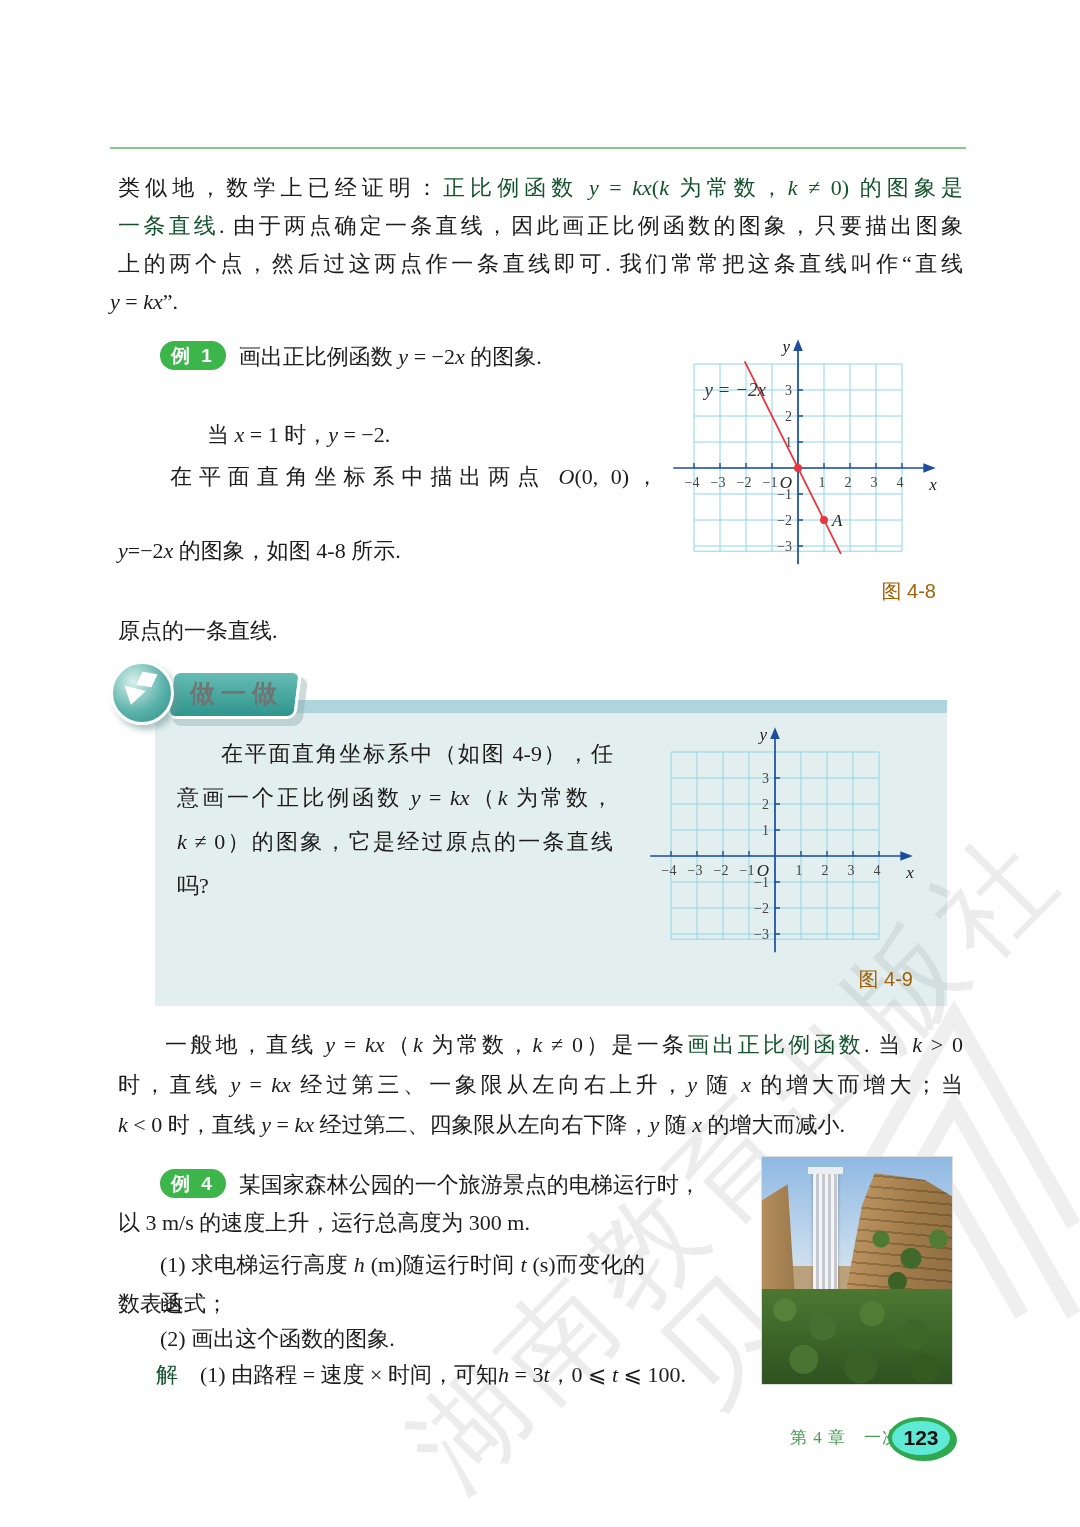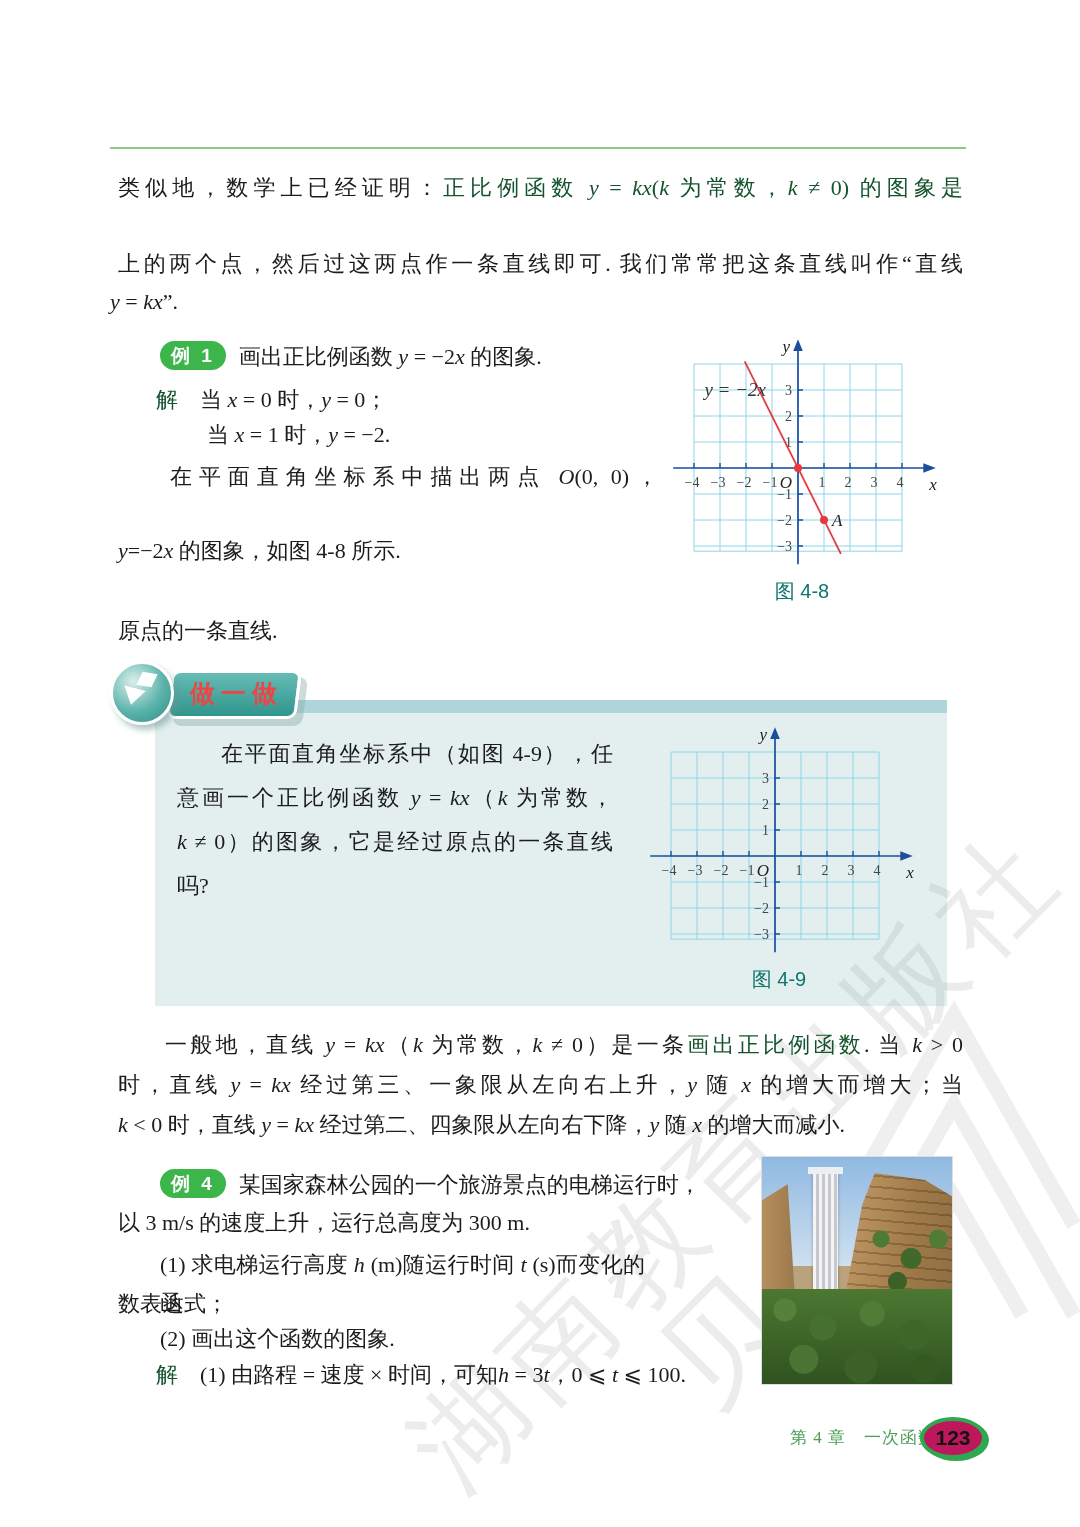"一条直线. 由于两点确定一条直线，因此画正比例函数的图象，只要描出图象" div.ln { html: none -> <div><span>一条直线</span><span>. 由于两点确定一条直线，因此画正比例函数的图象，只要描出图象</span></div> }
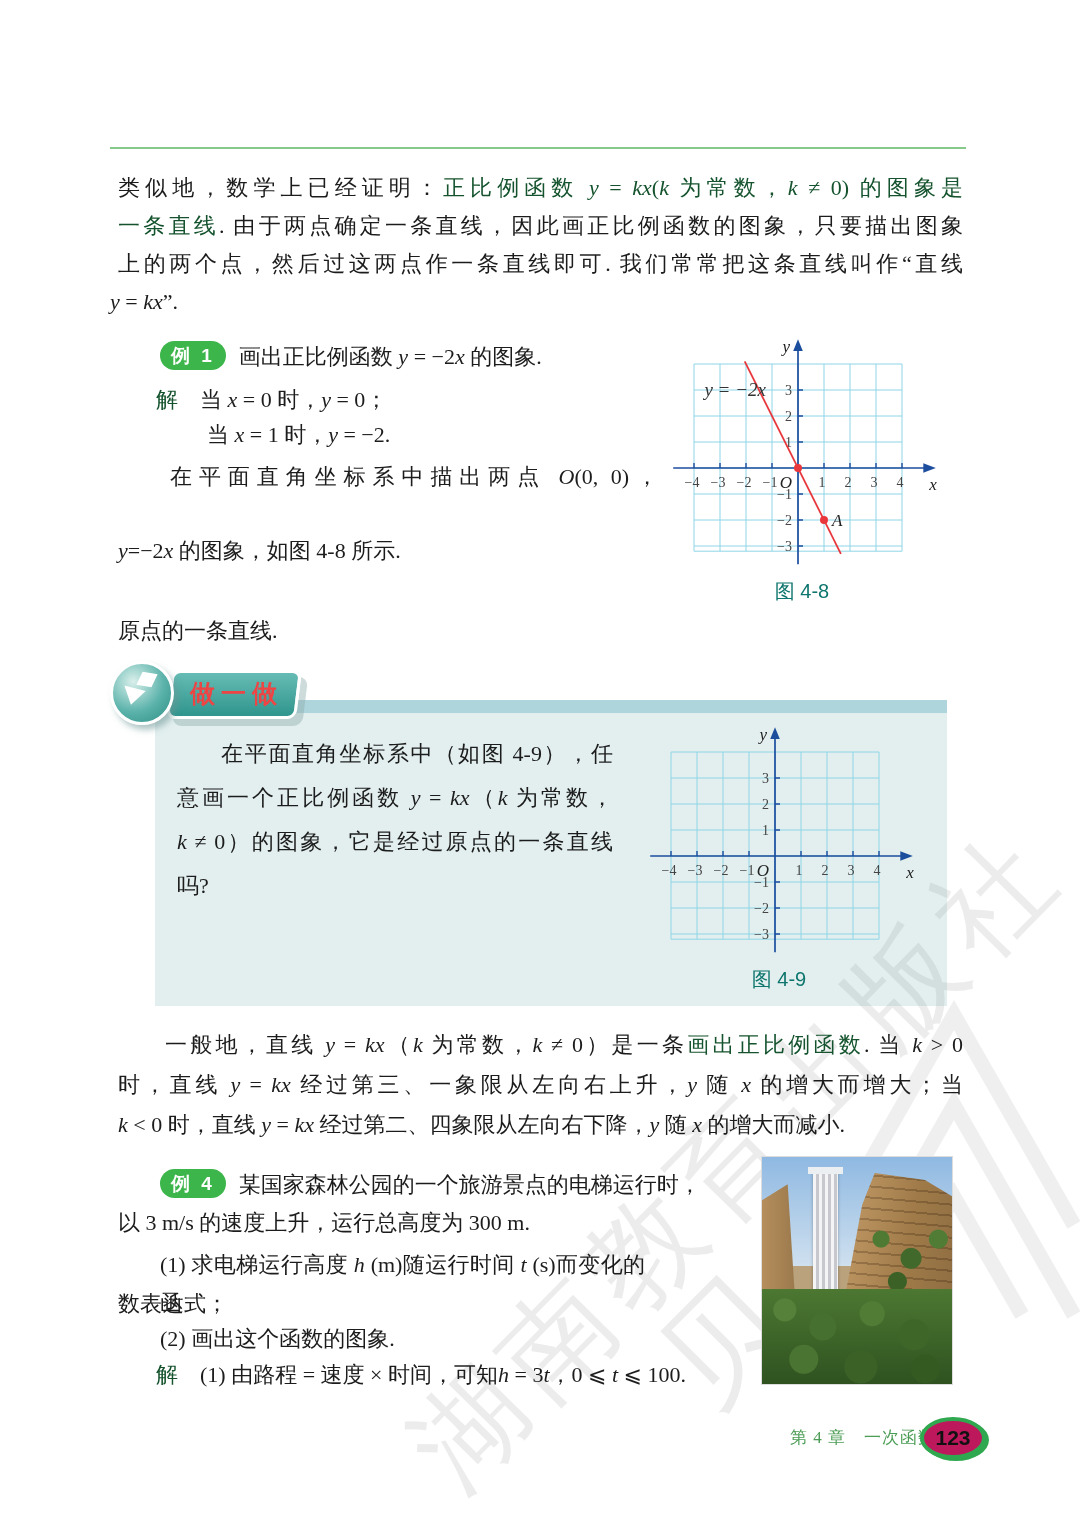"解 当 x = 0" div.ln { html: <div><span>解</span><span> 当 </span><i>x</i><span> = 0 时，</span><i>y</i><span> = 0；</span></div> -> none }
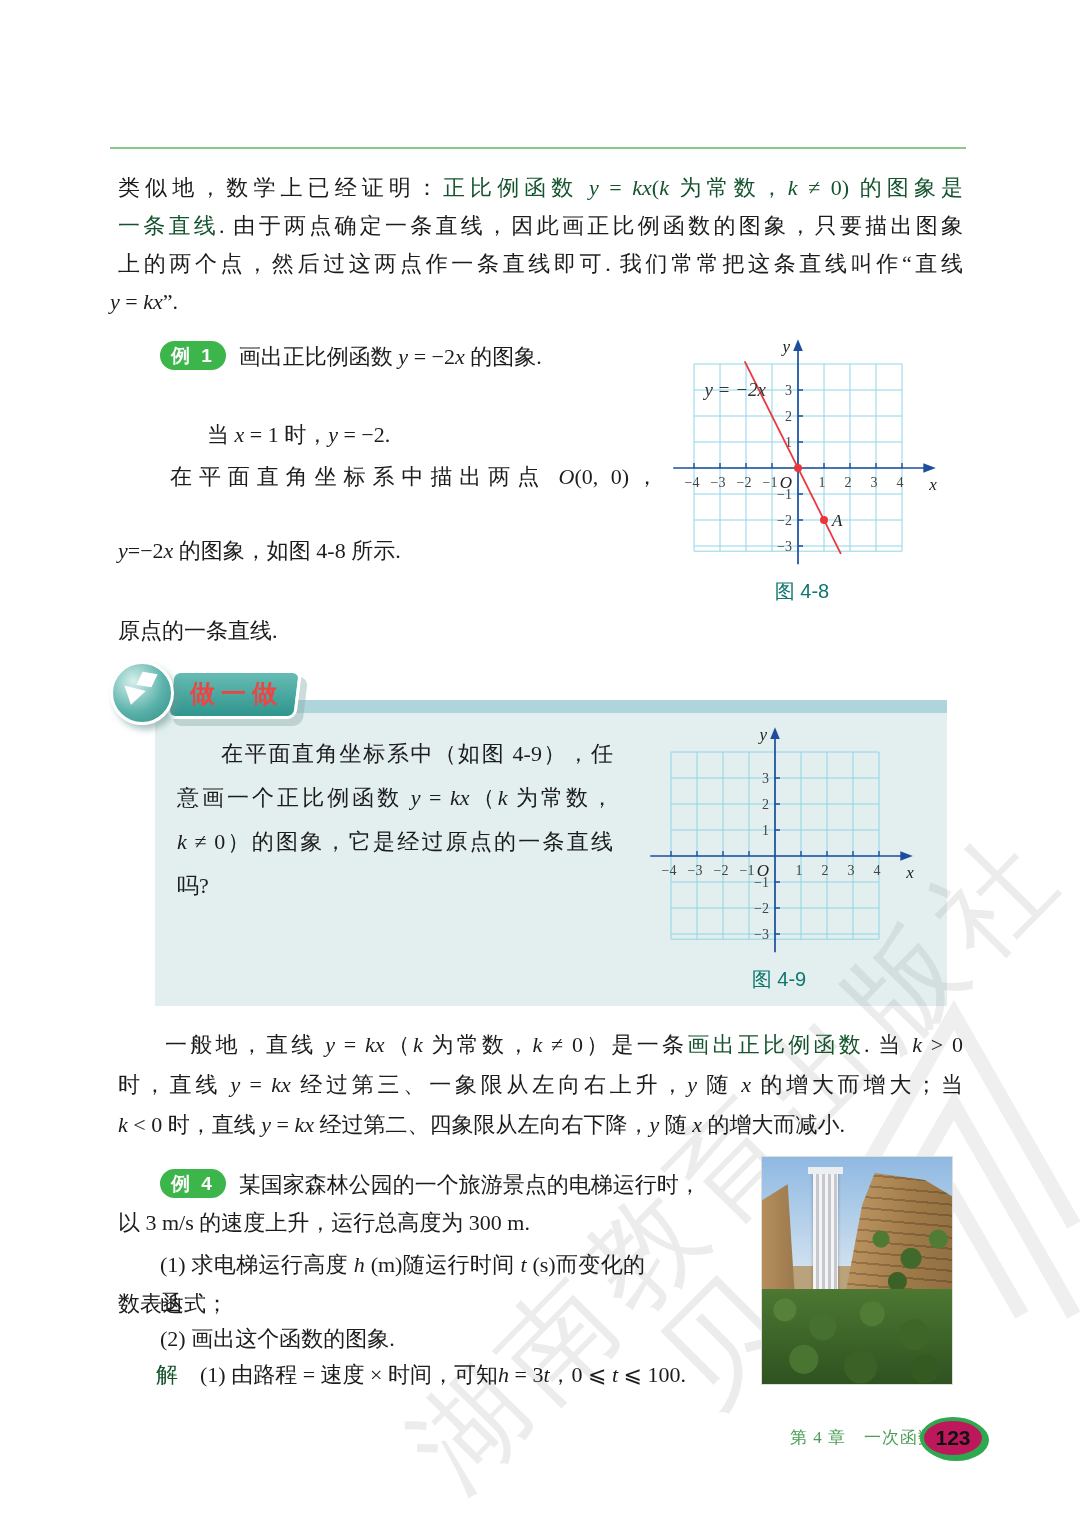"图 4-8" .figcap { color: #0f766e -> #a16207; text-align: center -> right }
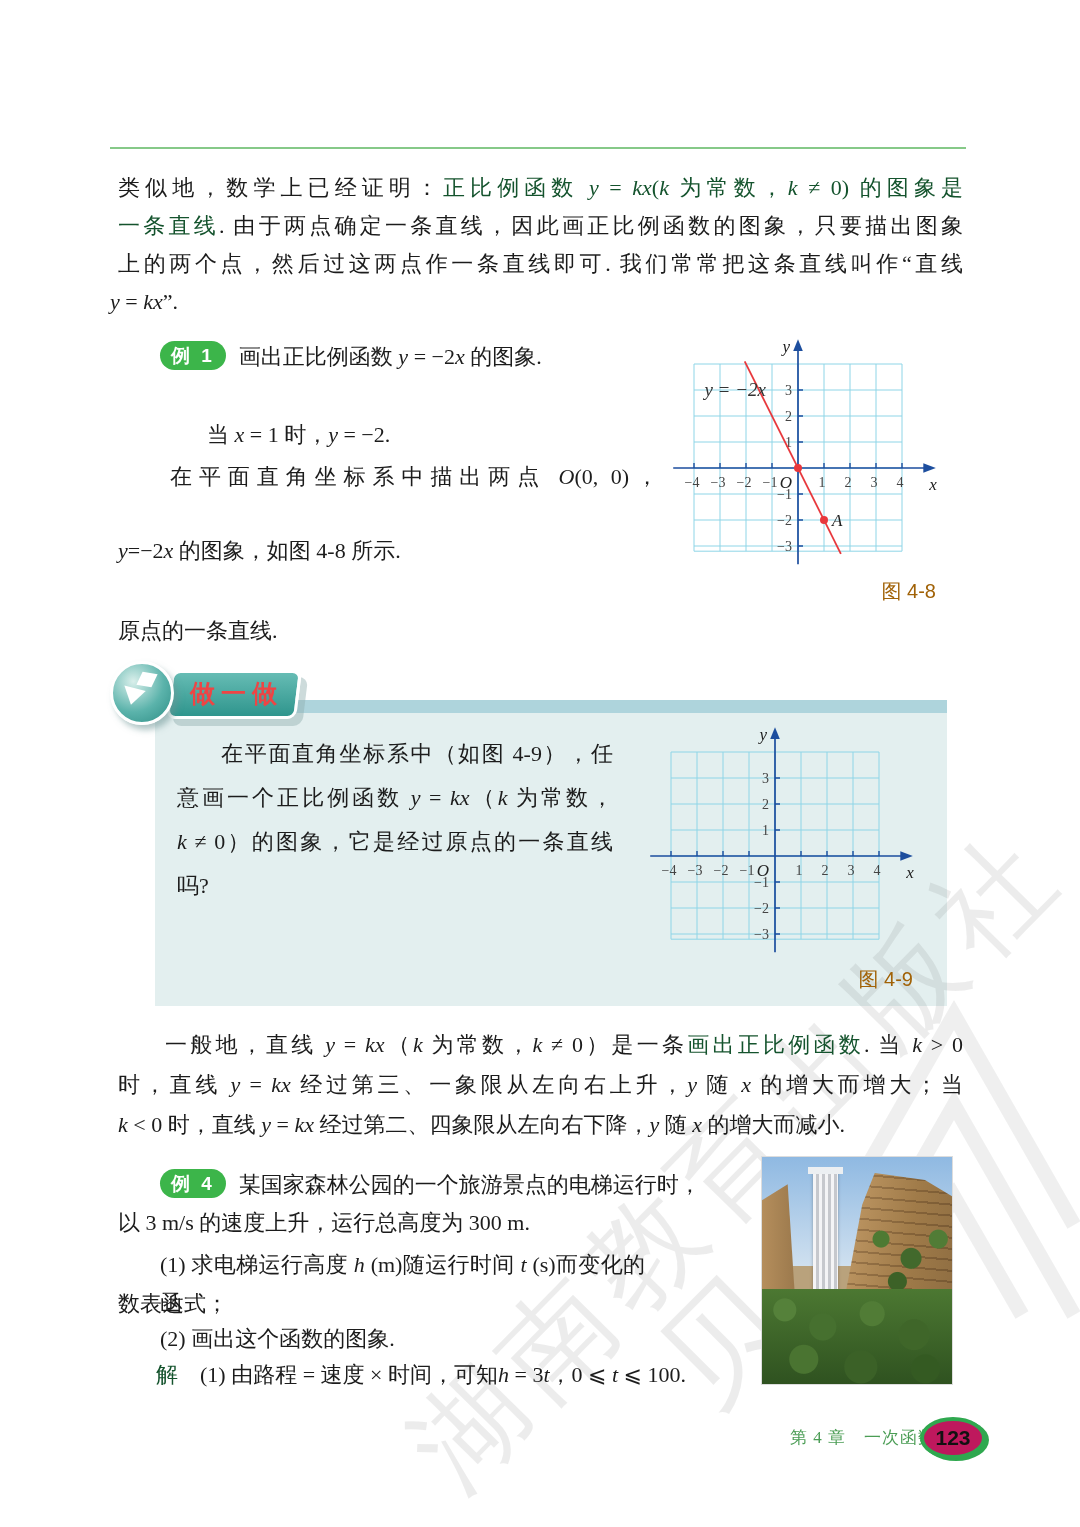"做一做" .do-badge-label { color: #ef4444 -> #737373 }
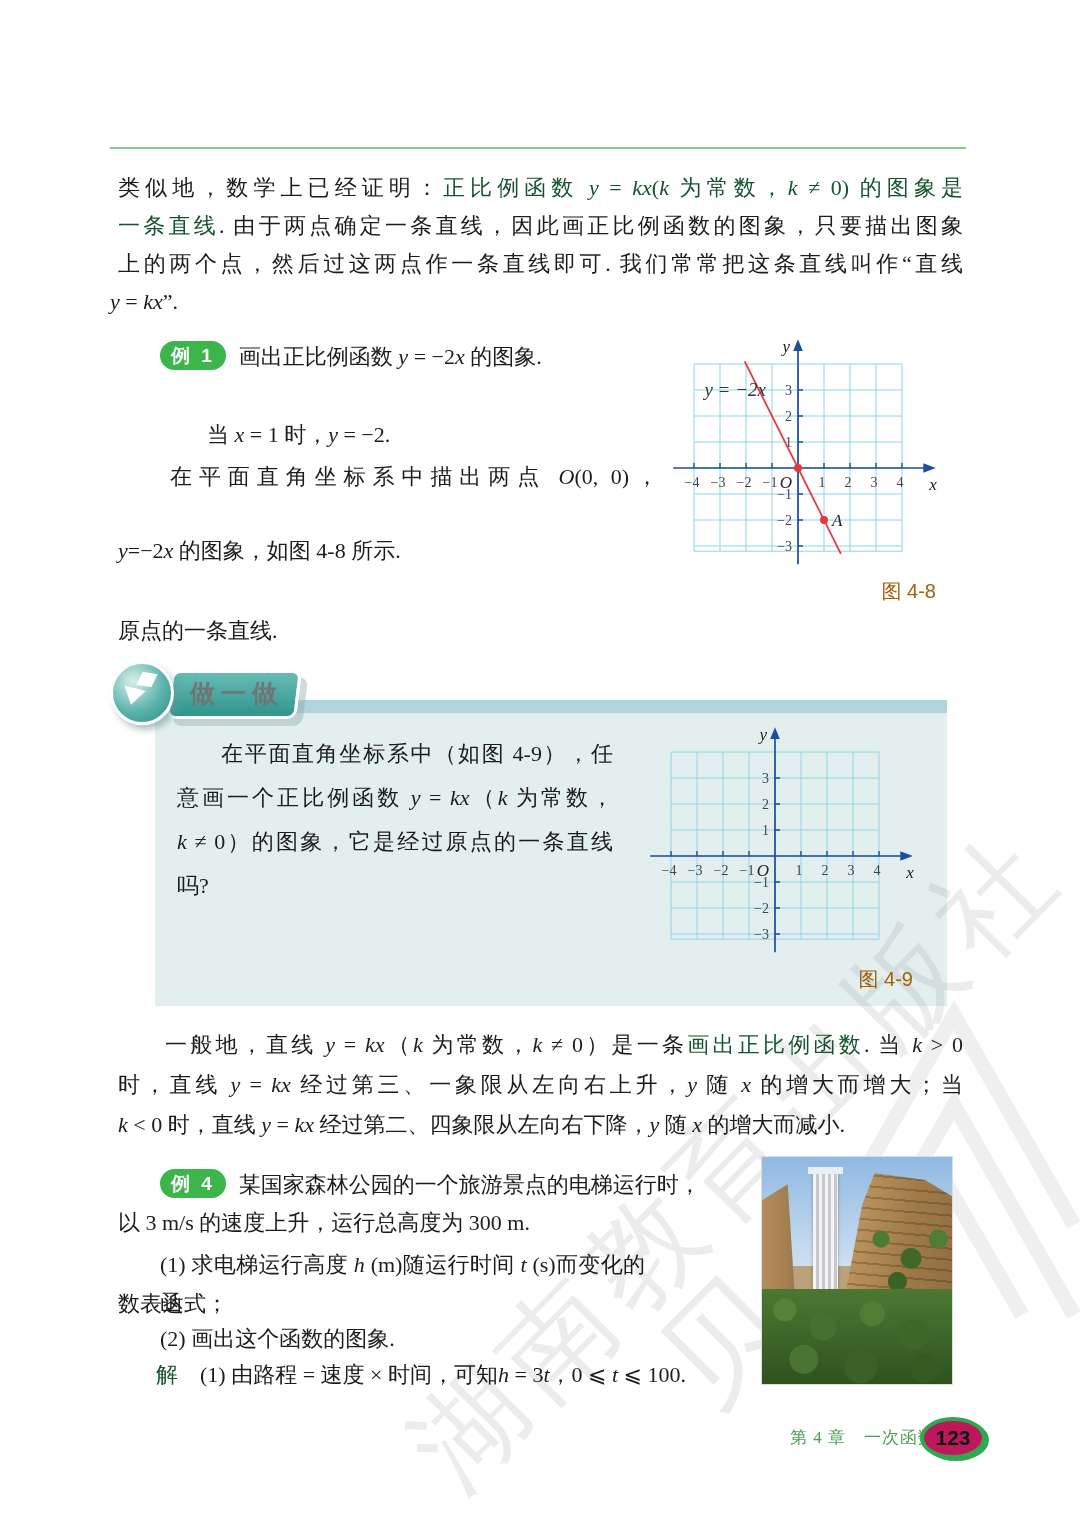"123" .page-oval { background: #be185d -> #5eead4; left: 920px -> 888px }
